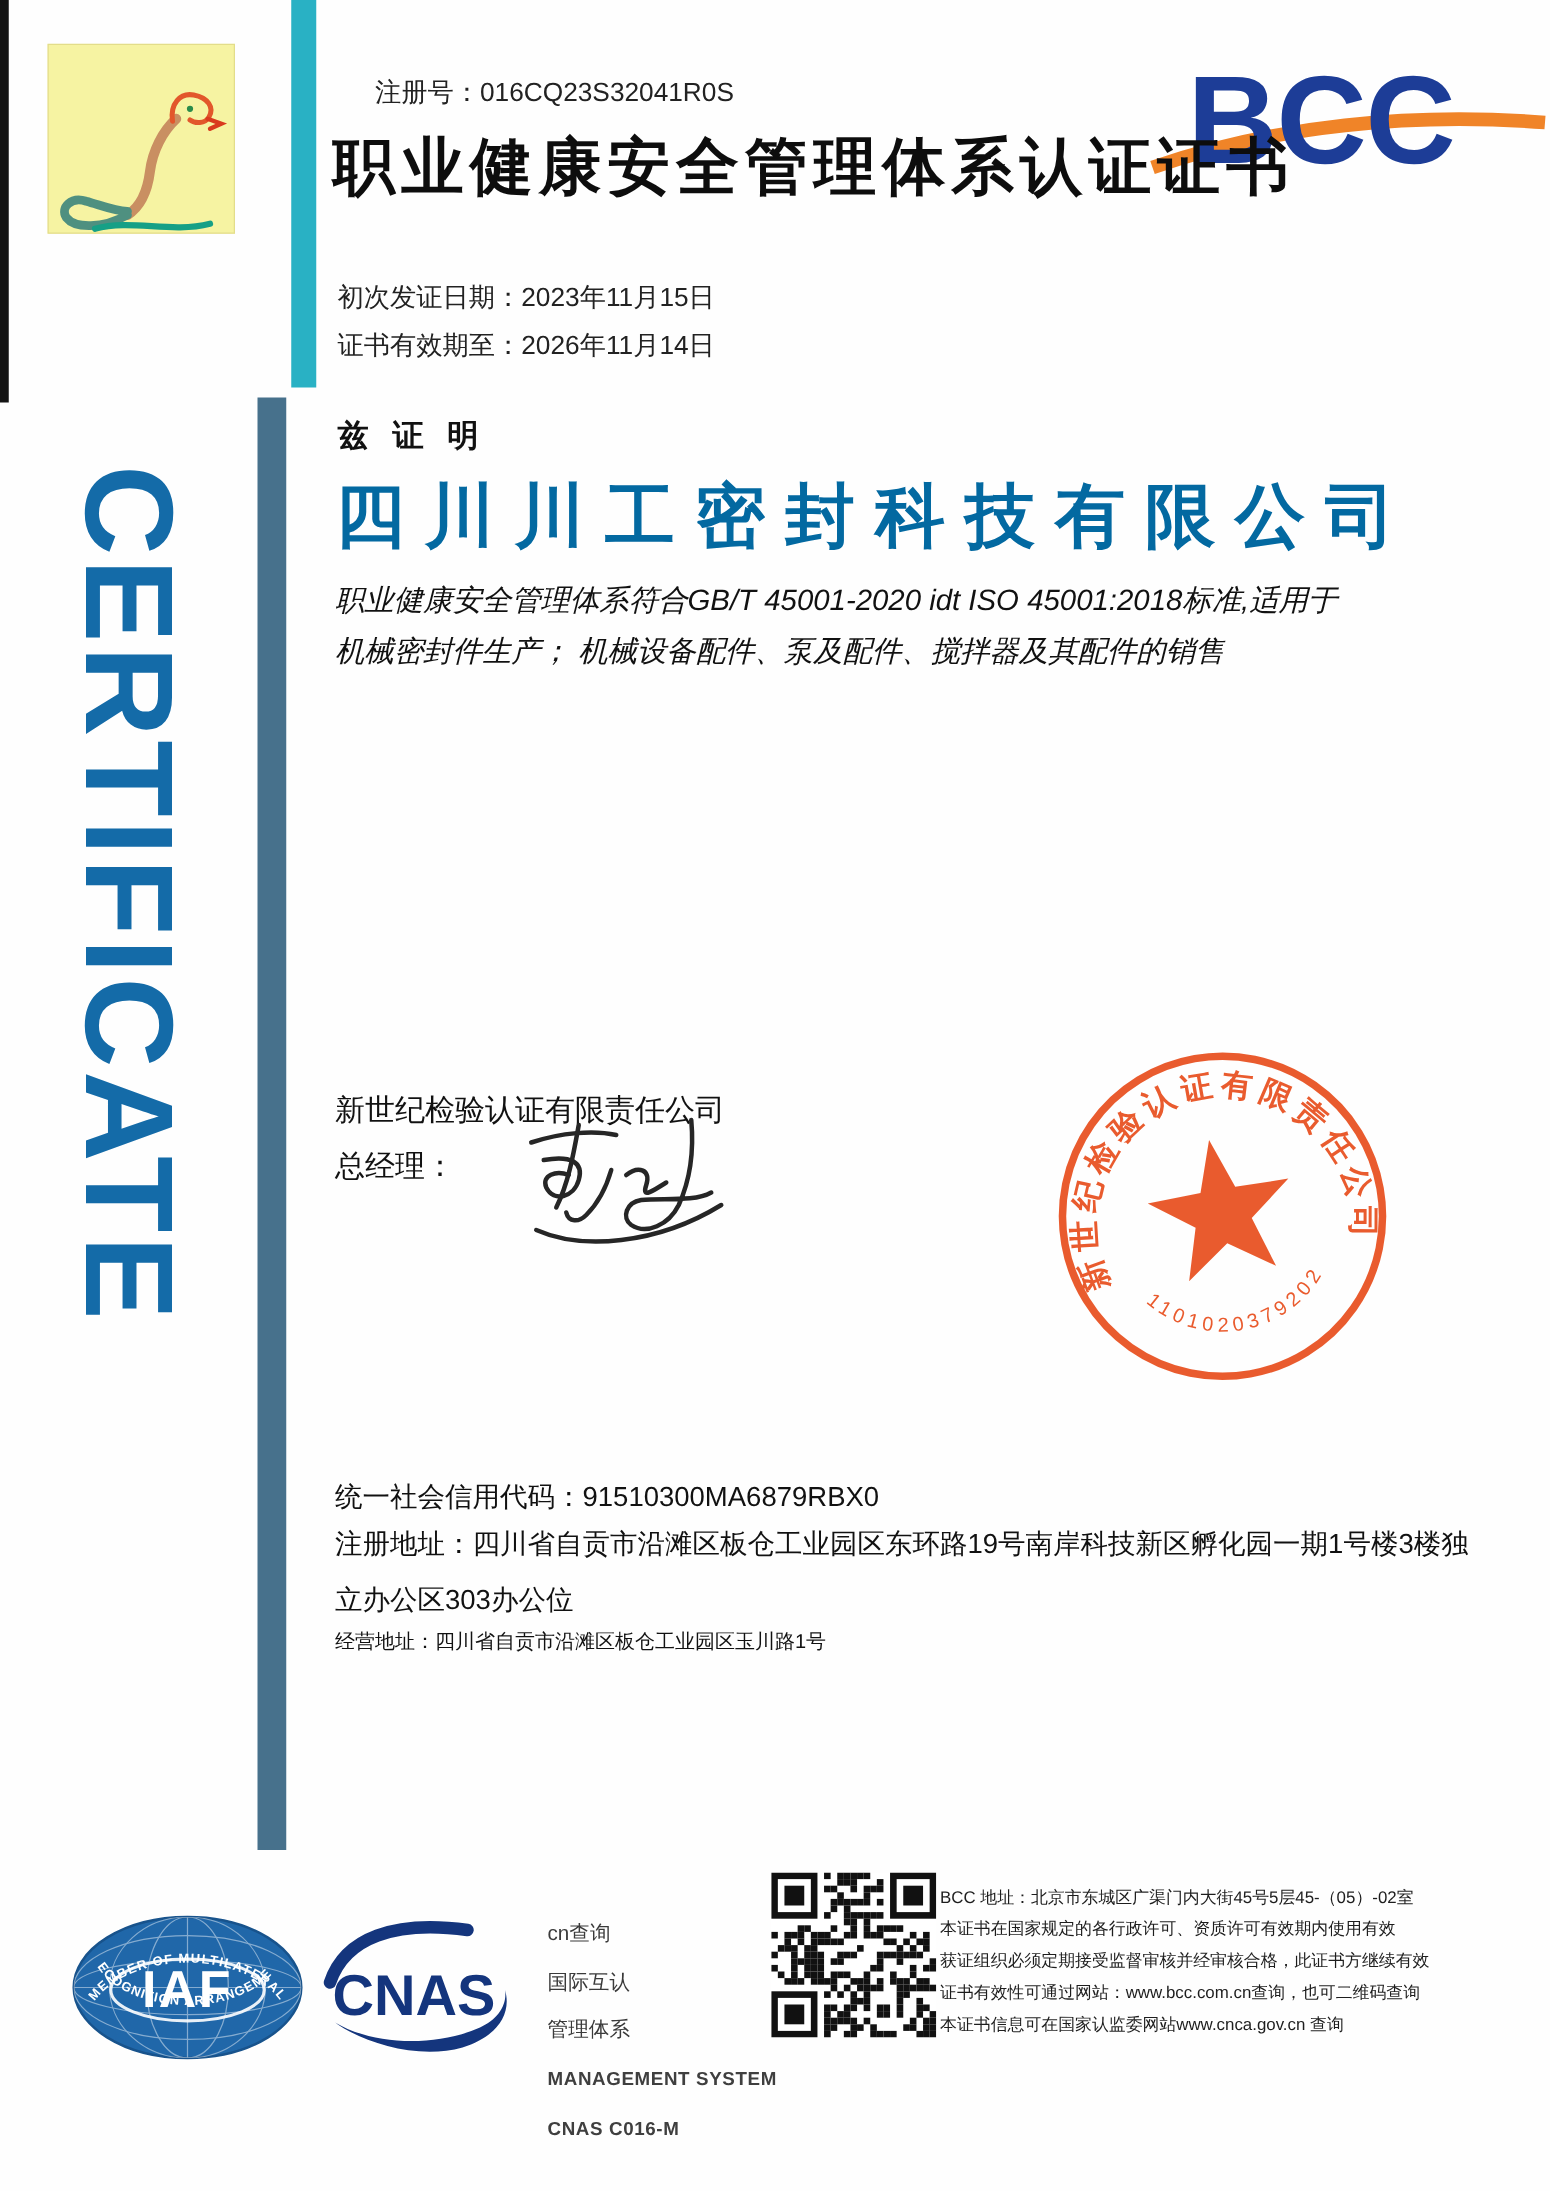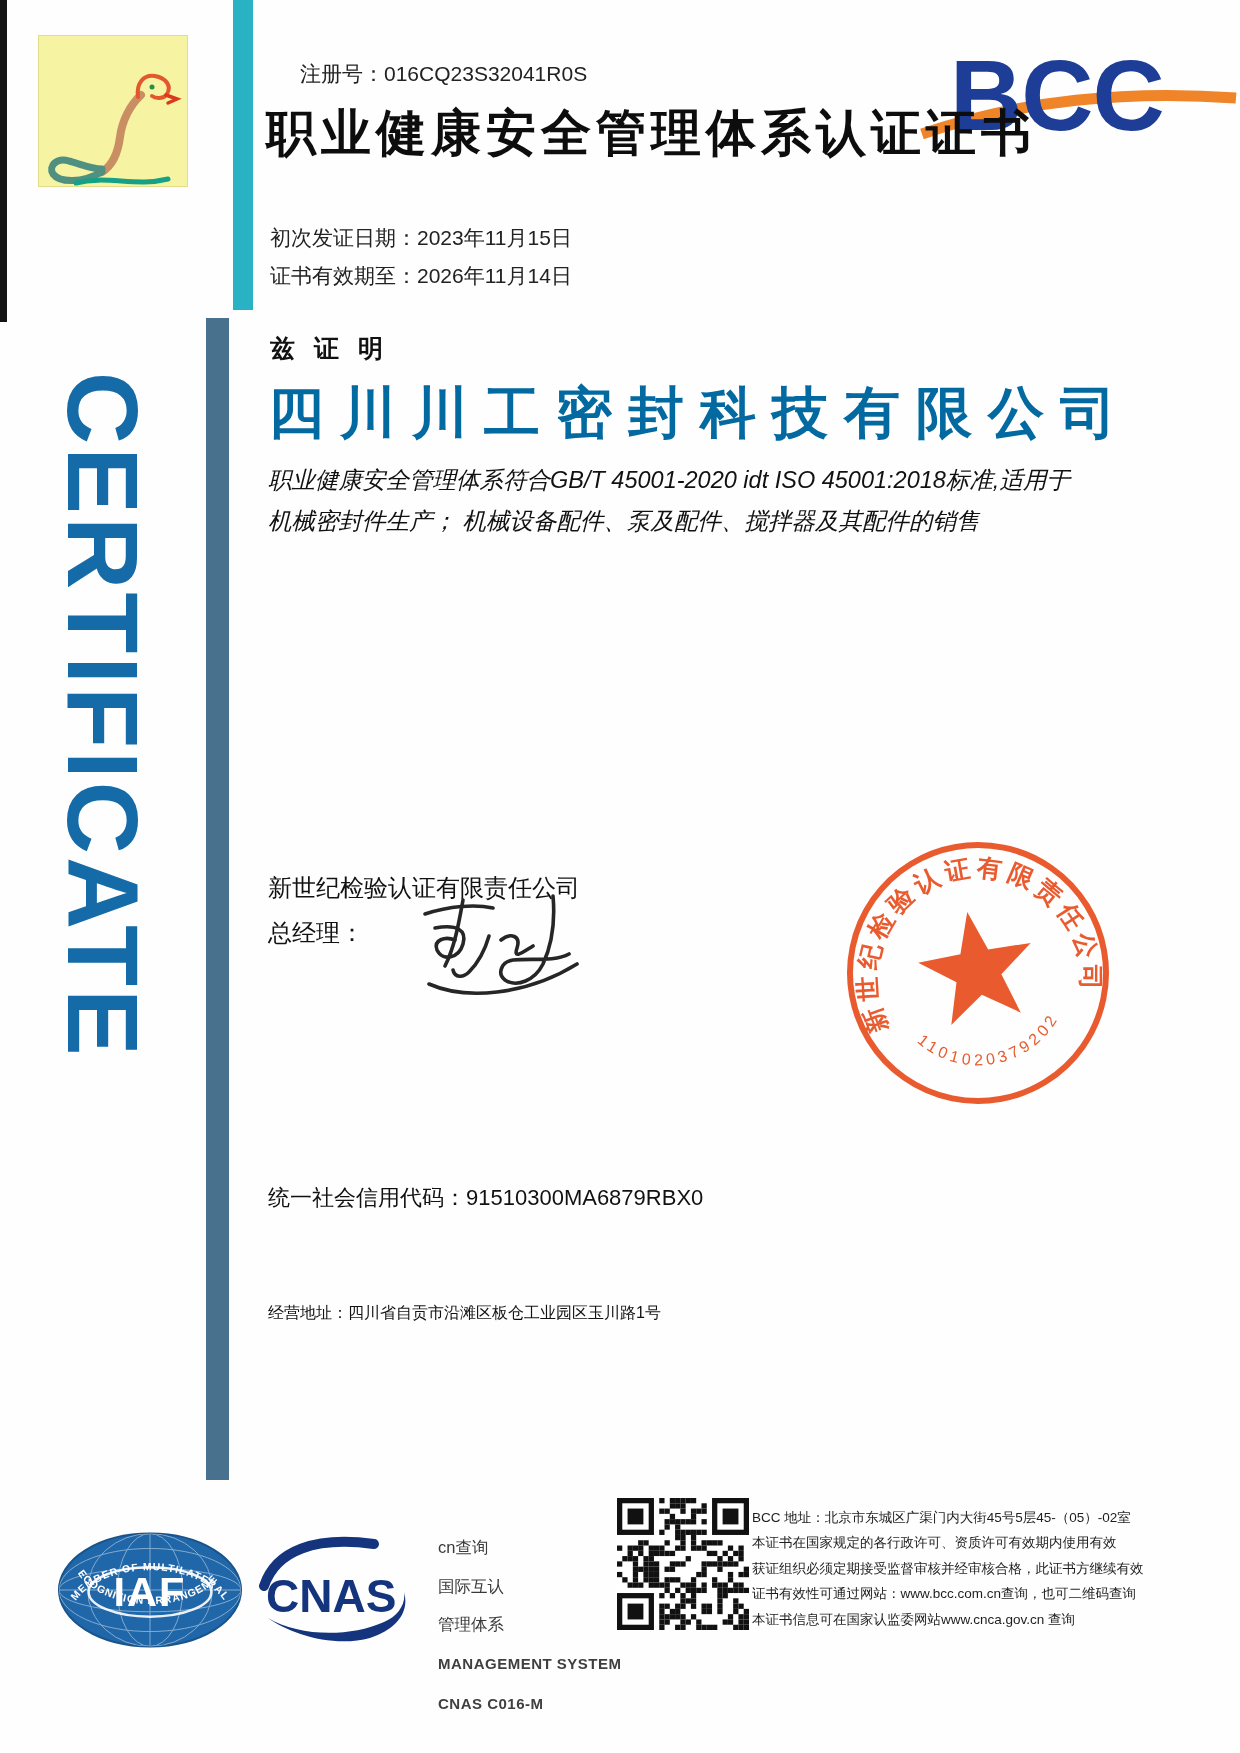"注册地址：四川省自贡市沿滩区板仓工业园区东环路19号南岸科技新区孵化园一期1号楼" div.abs { html: none -> <div>注册地址：四川省自贡市沿滩区板仓工业园区东环路19号南岸科技新区孵化园一期1号楼3楼独 立办公区303办公位</div> }
